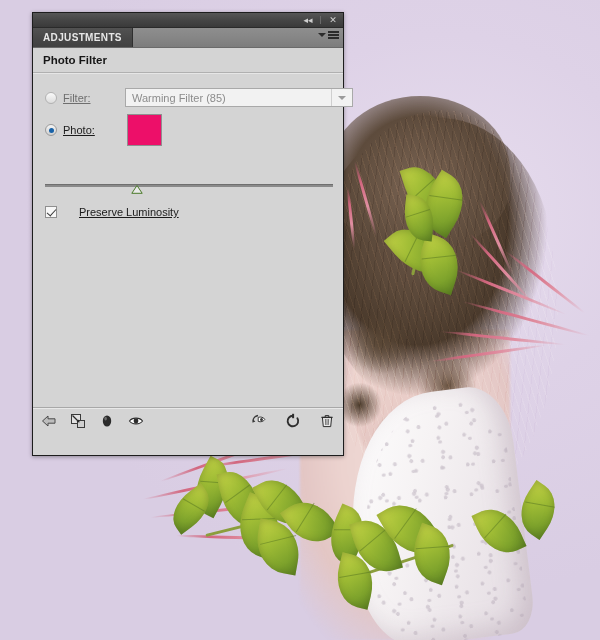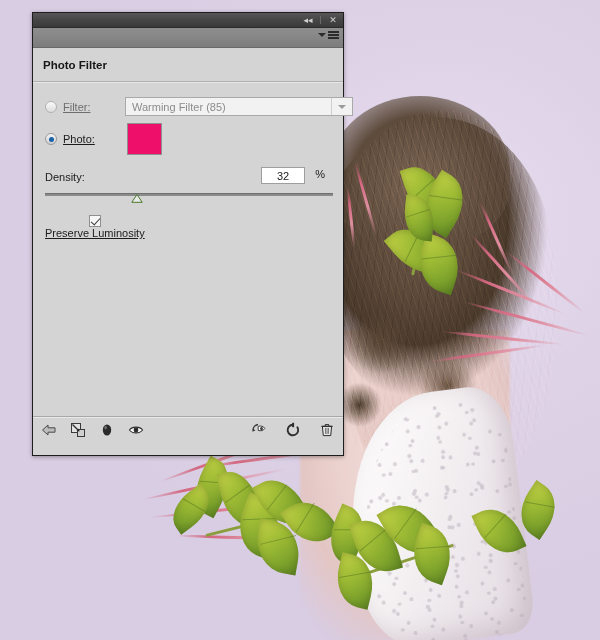"ADJUSTMENTS" div.tab { html: none -> <div>ADJUSTMENTS</div> }
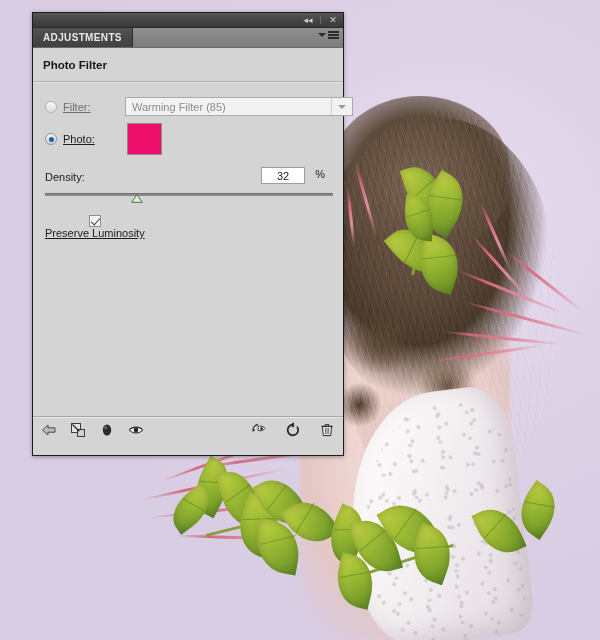"Photo Filter" .panel-header { height: 33px -> 24px }
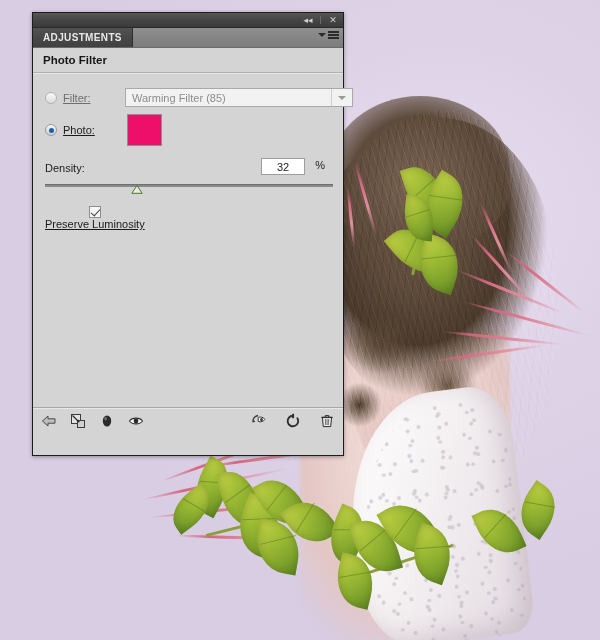"Density:" div.row-density { html: <div> <span>Density:</span> <span>32</span> <span>%</span> </div> -> none }
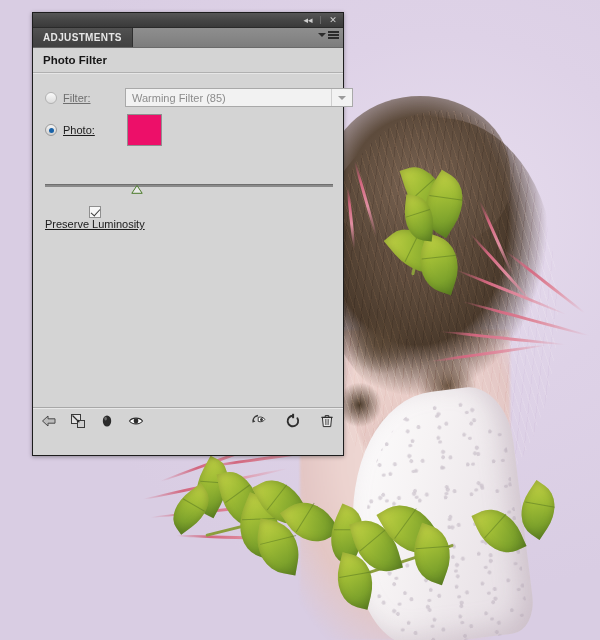"Preserve Luminosity" .check-row { flex-direction: column -> none; gap: 0 -> 22px }
